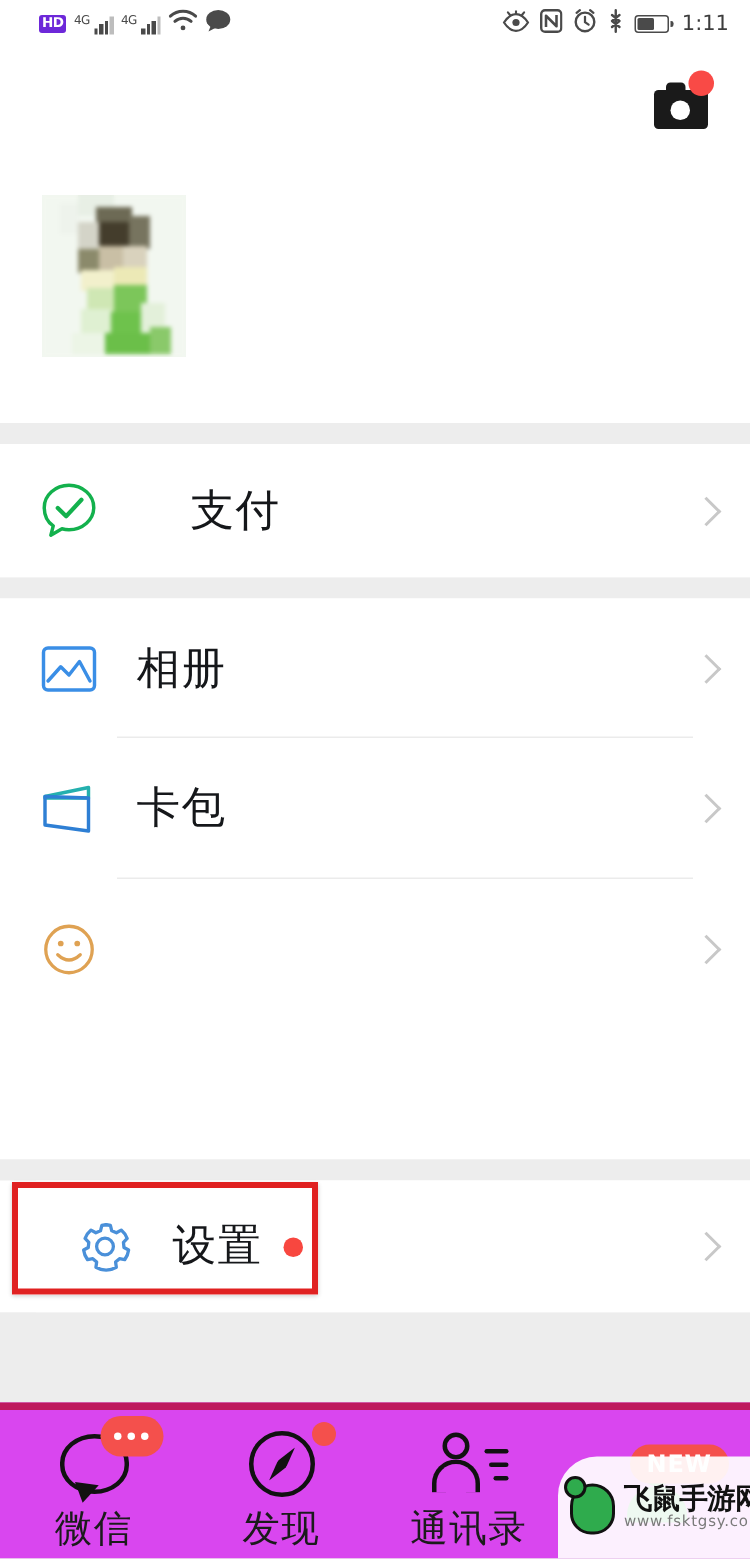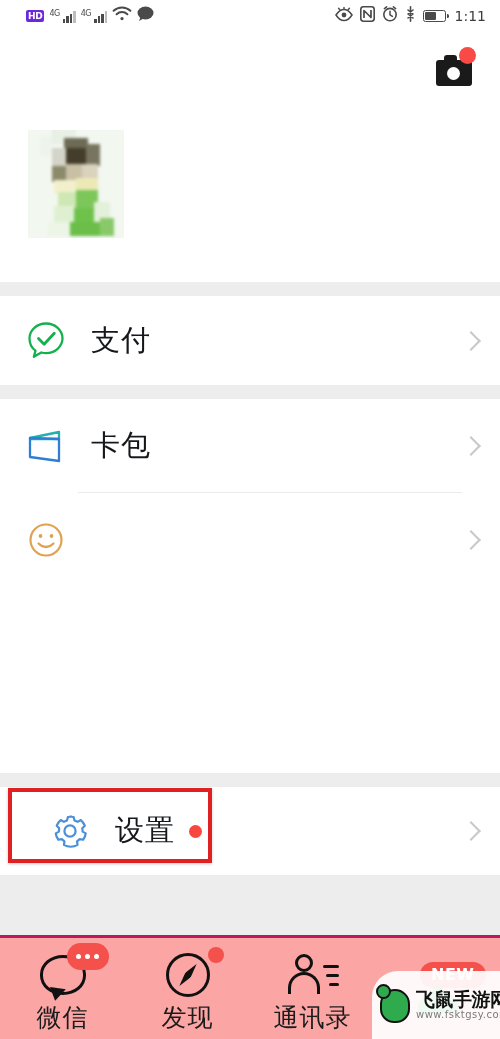"支付" div.row { gap: none -> 36px }
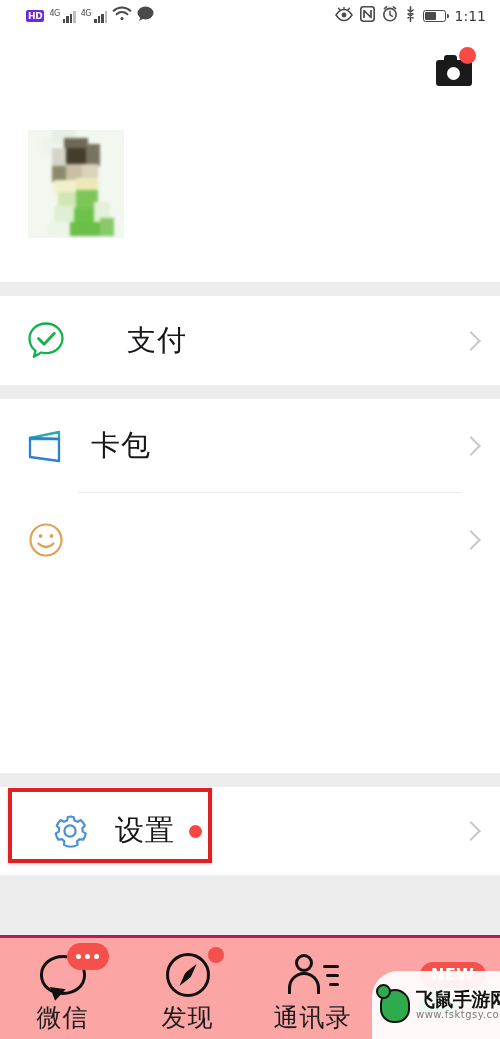"相册" div.row { html: none -> <div> <span> <svg> <rect></rect> <path></path> </svg> </span> <span>相册</span> <span></span> <span></span> </div> }
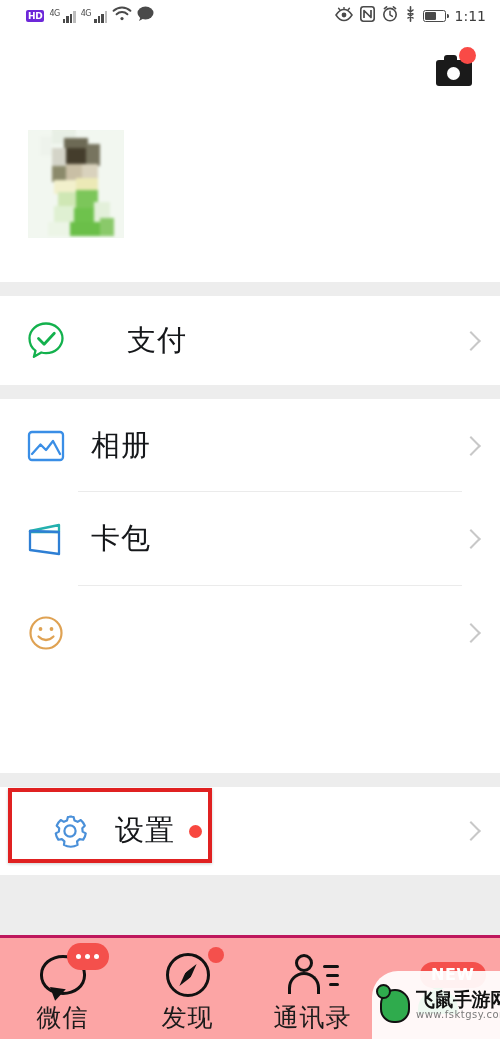"微信" .tabbar { background: #fca5a5 -> #d946ef; border-top: 3px solid #be185d -> 5px solid #be185d }
